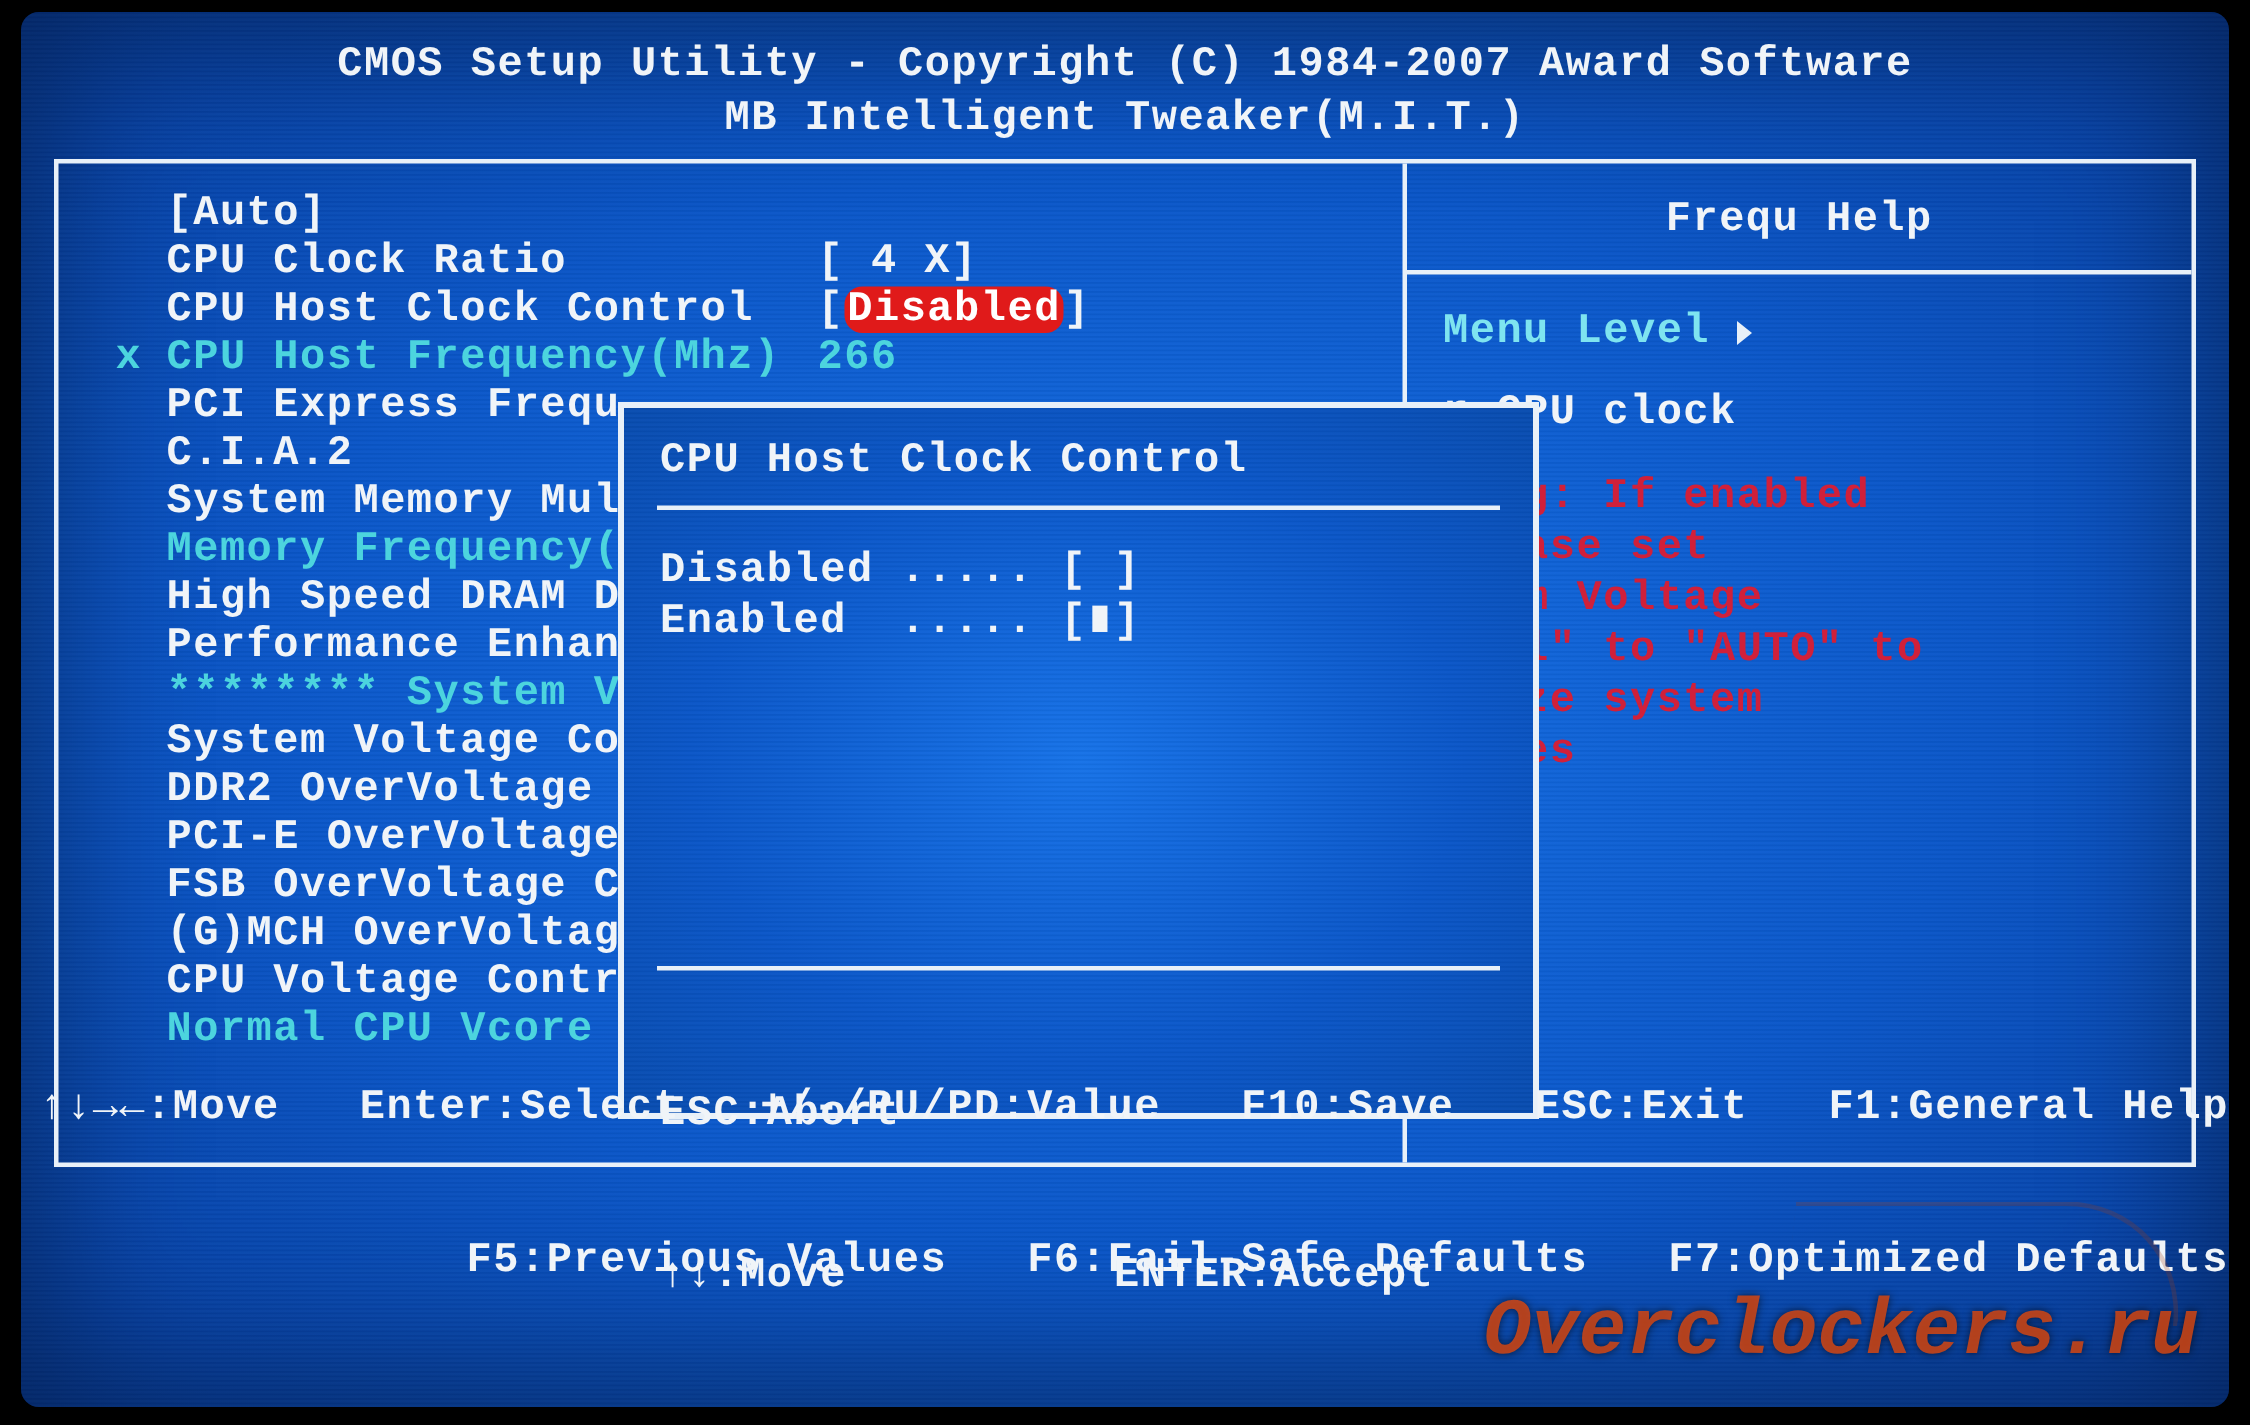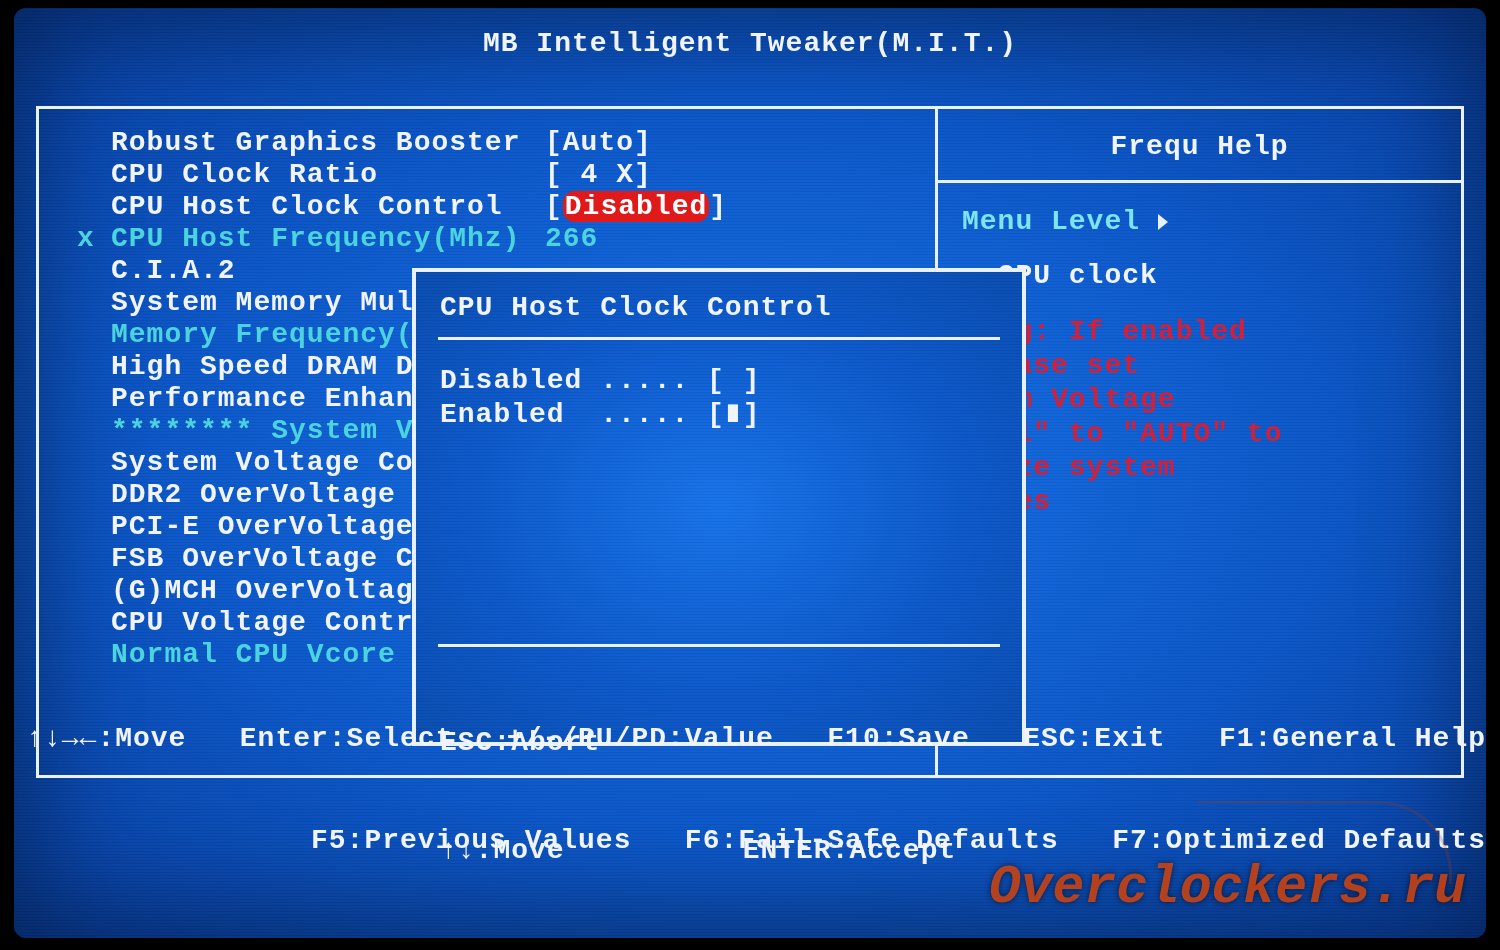"CMOS Setup Utility - Copyright" div { html: none -> <div>CMOS Setup Utility - Copyright (C) 1984-2007 Award Software</div> }
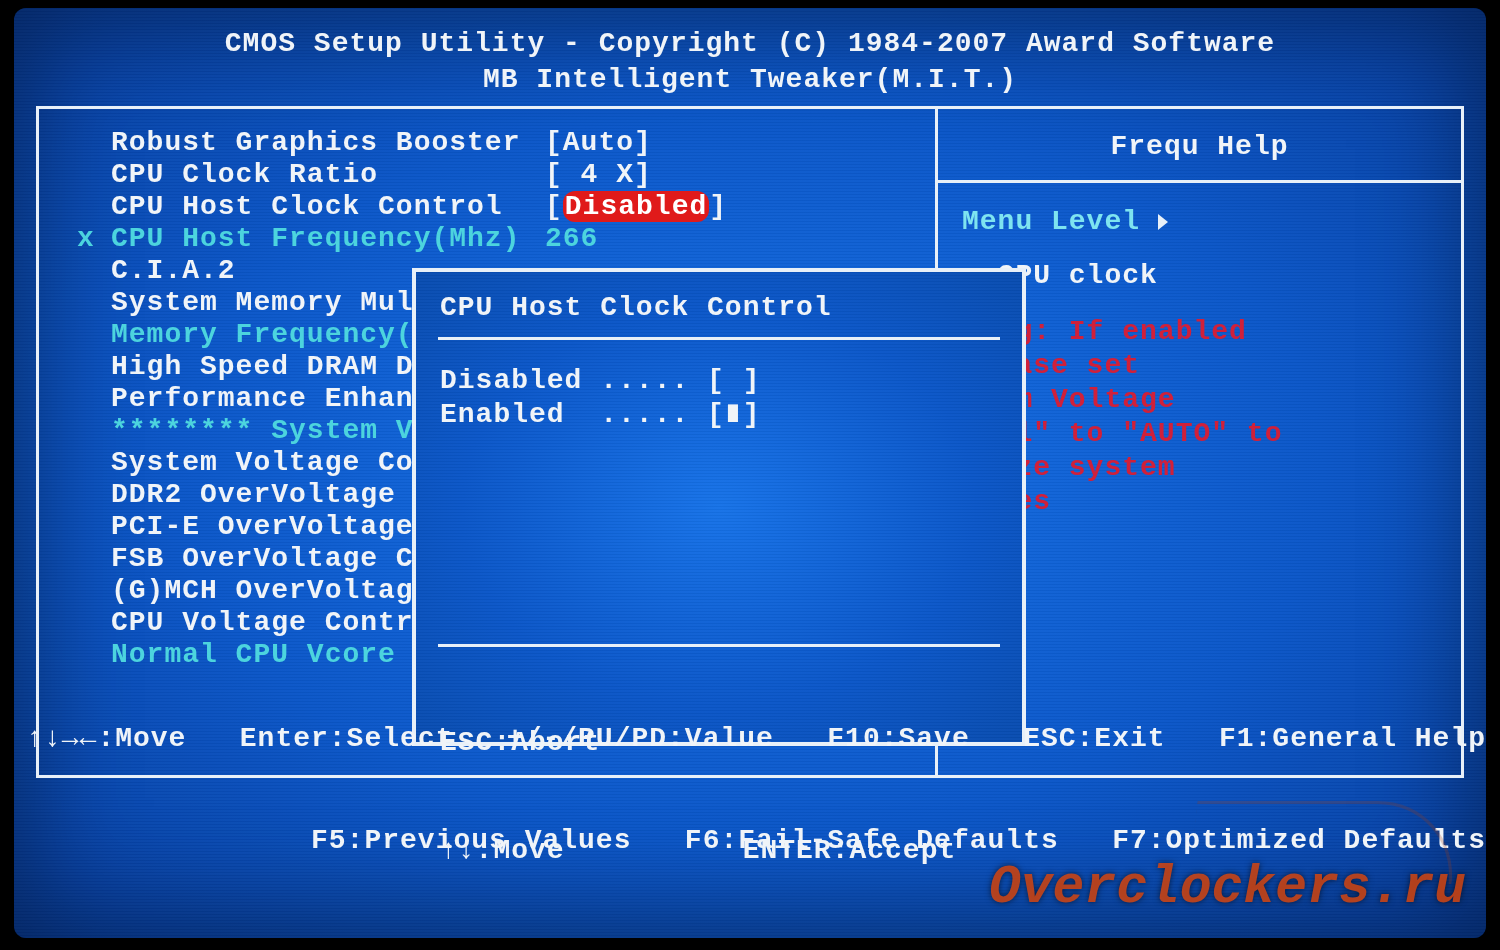"Robust Graphics Booster" span.label { html: <span>Robust Graphics Booster</span> -> none }
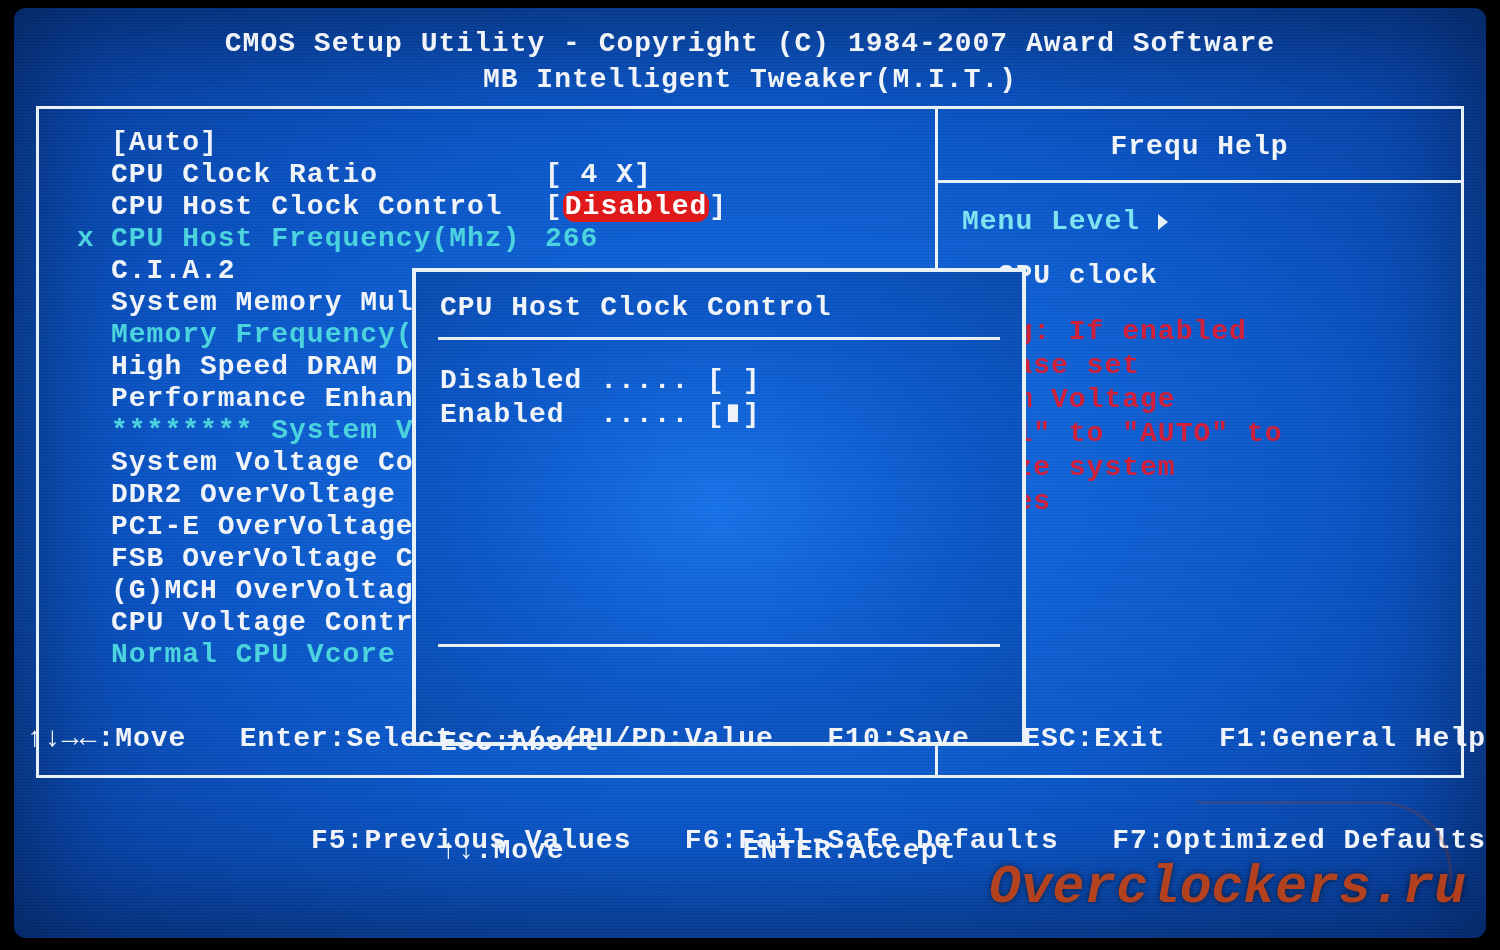"PCI Express Frequ" div.row { html: none -> <div> <span>PCI Express Frequ</span> <span></span> </div> }
